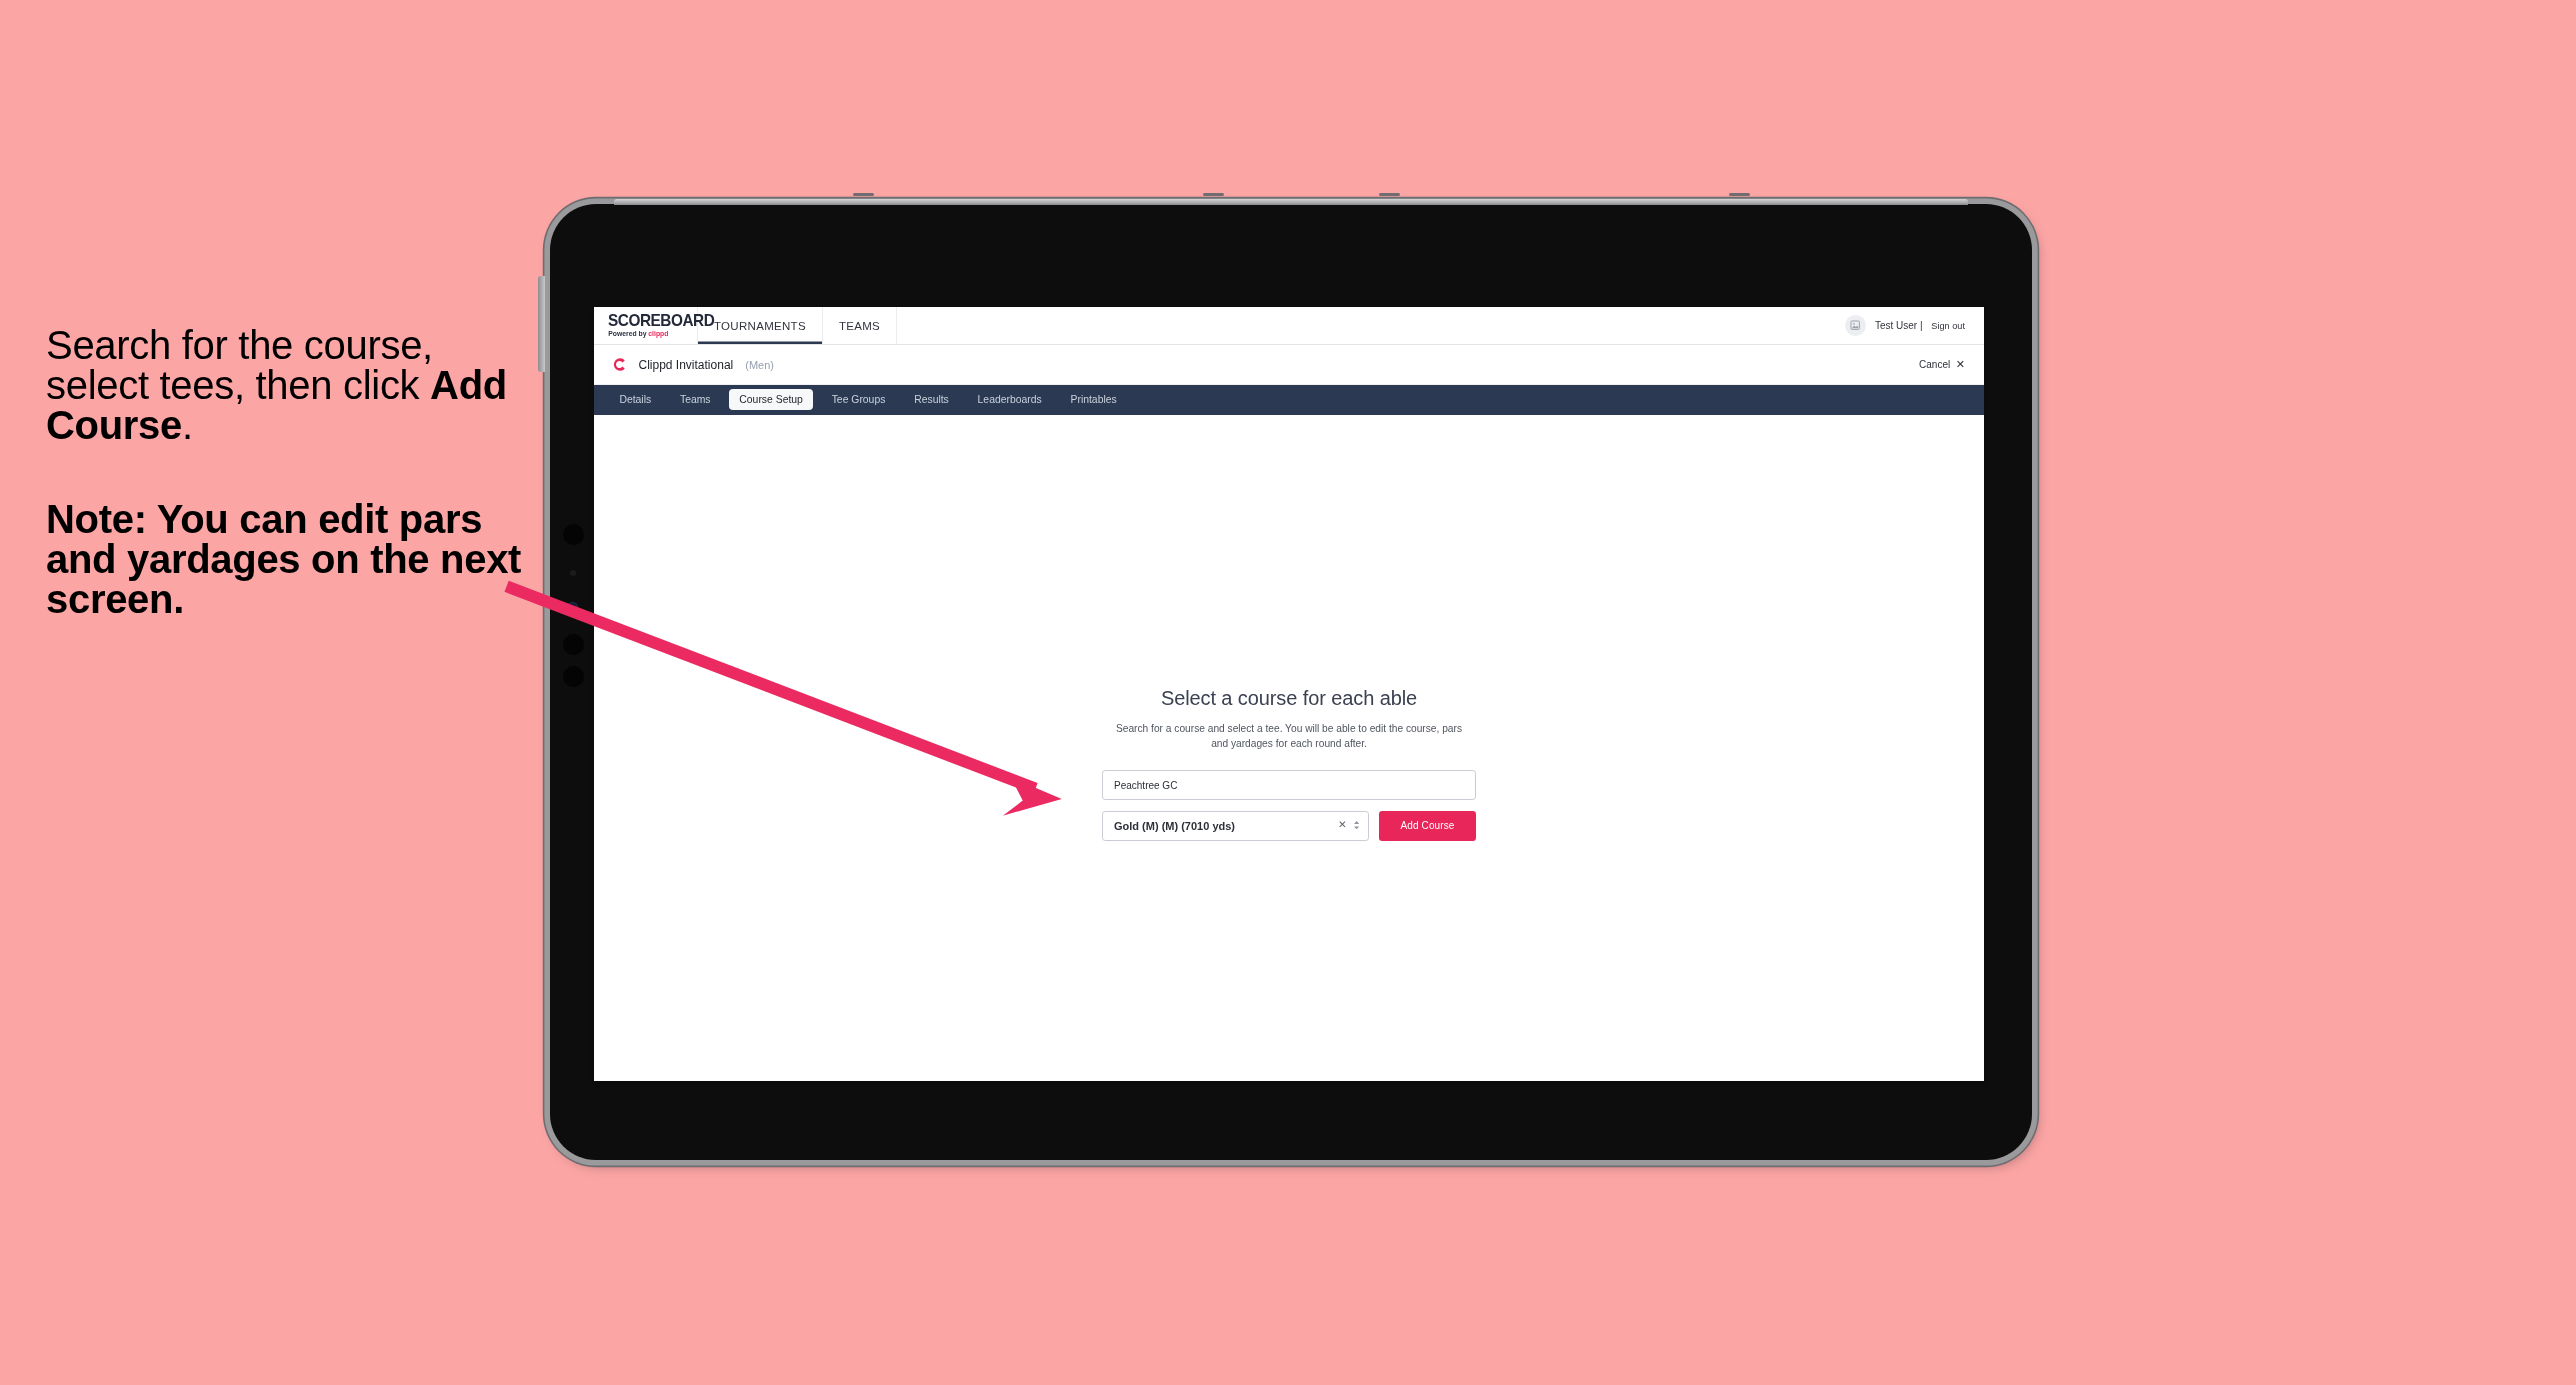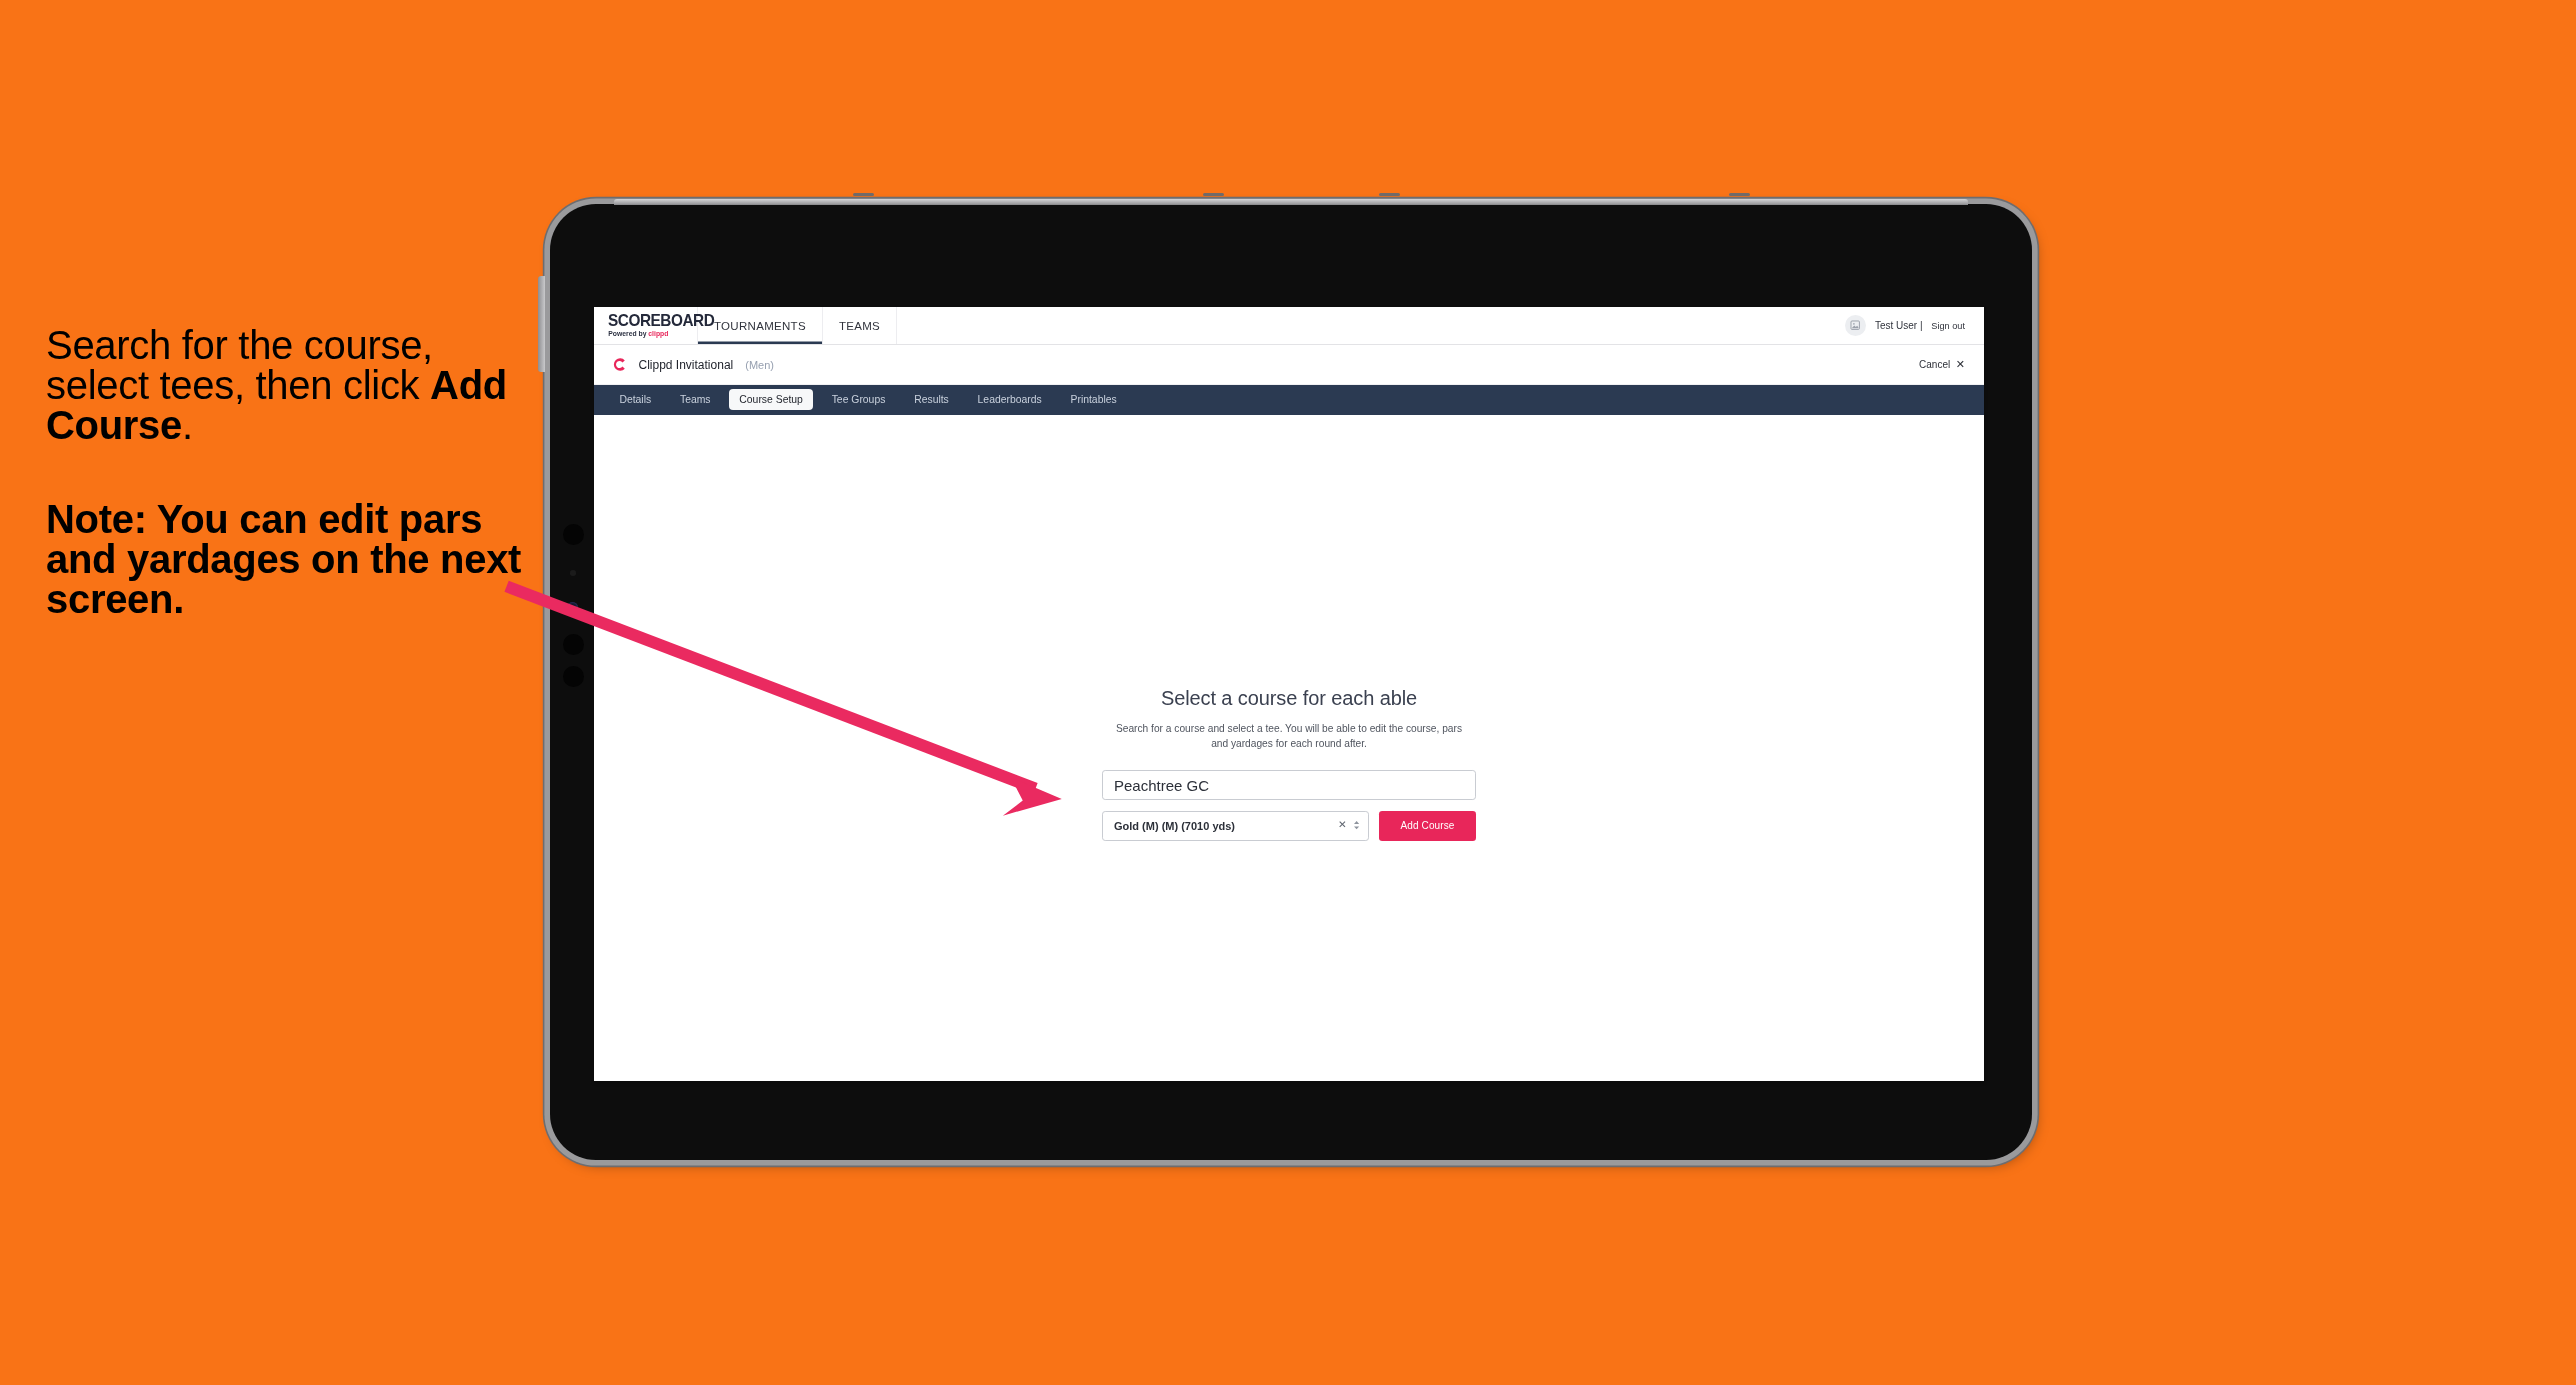"Search for the course, select" #root { background: #f97316 -> #fca5a5 }
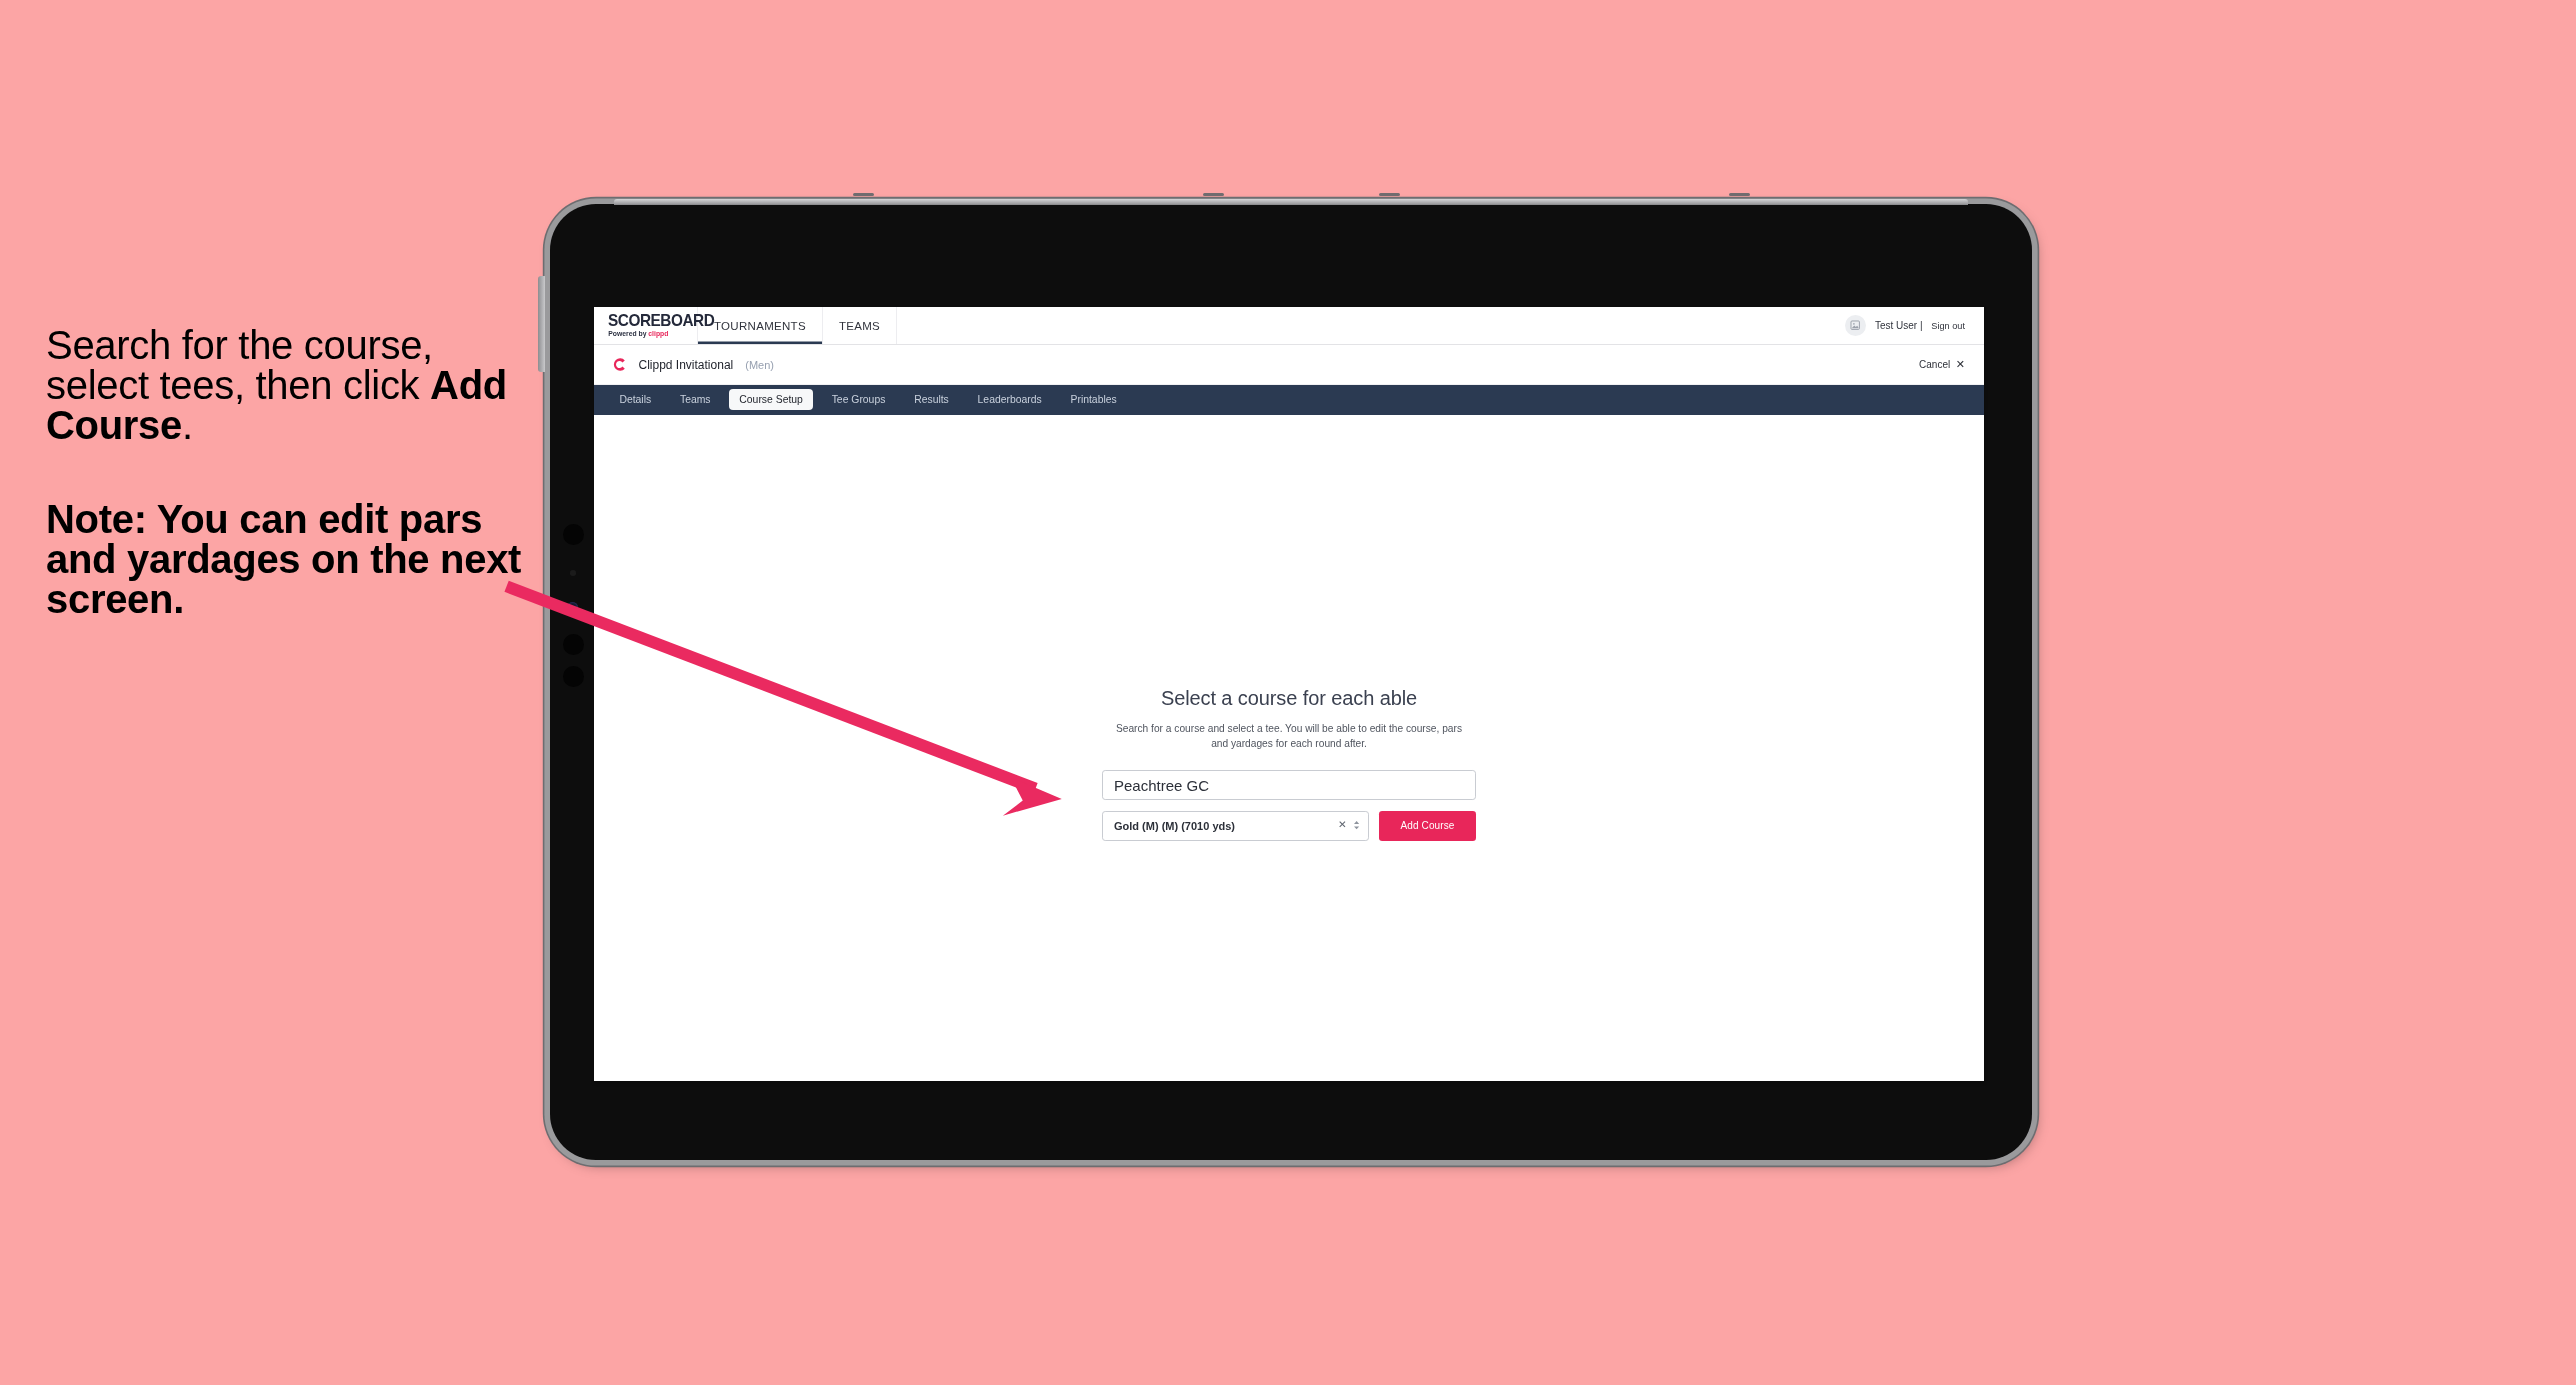"Peachtree GC" .course-input { font-size: 15px -> 10px }
